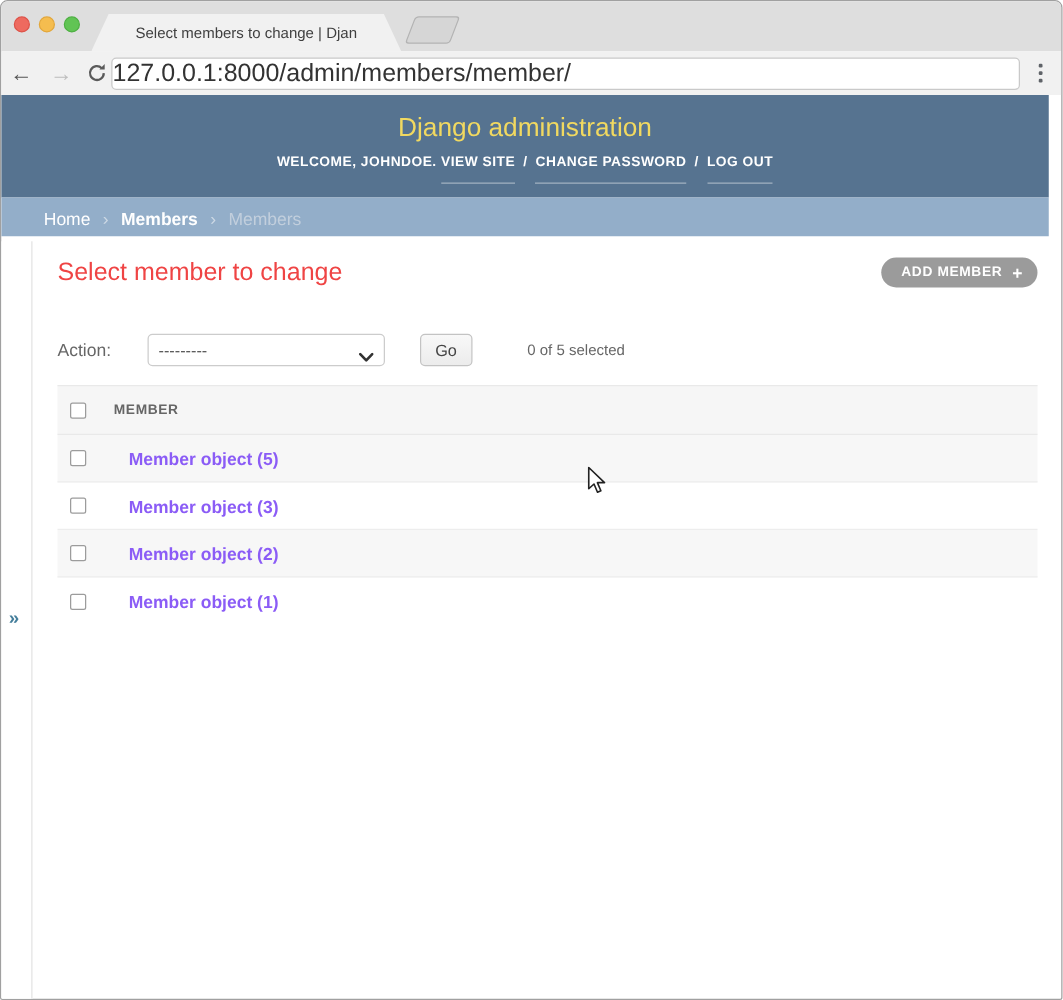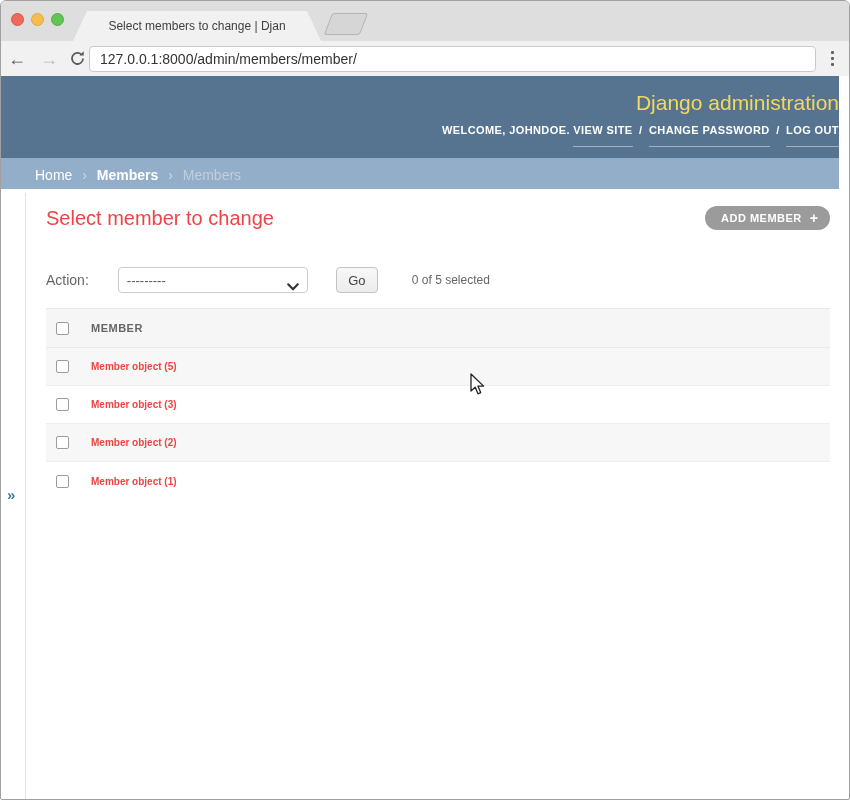"127.0.0.1:8000/admin/members/member/" .url-text { font-size: 14px -> 20px; padding-left: 10px -> none }
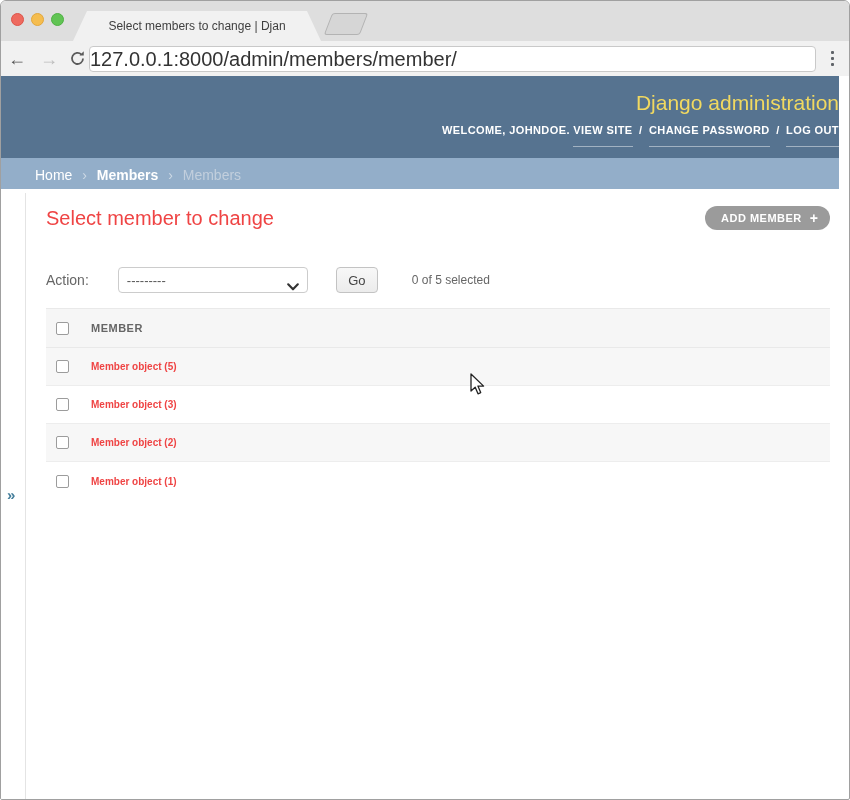"Django administration" .admin-header { text-align: right -> center }
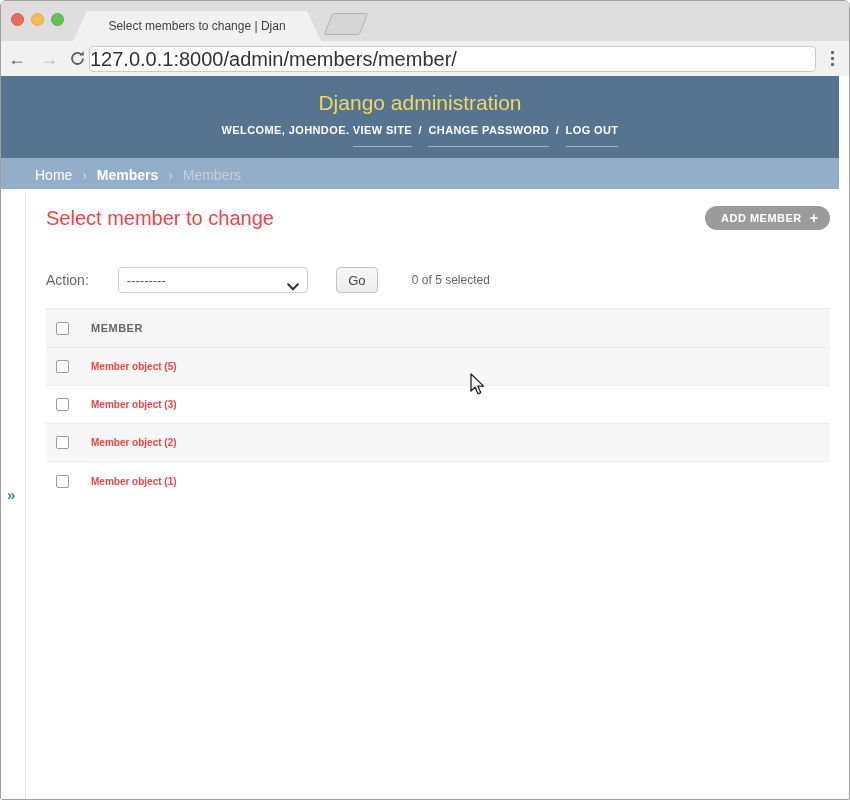"0 of 5 selected" .action-counter { margin-left: 14px -> 24px }
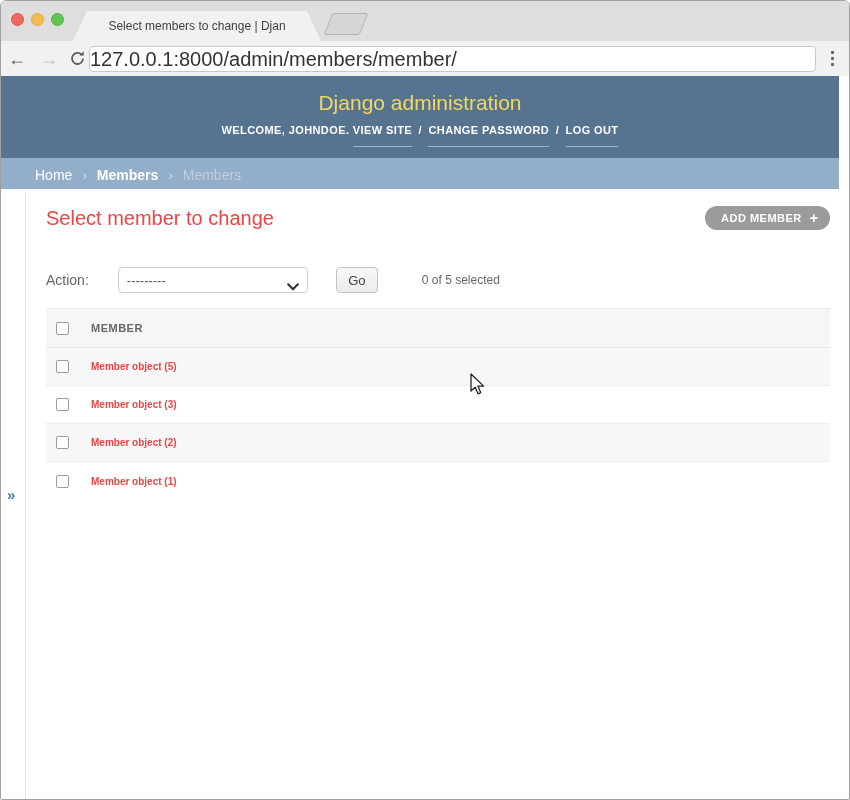"Member object (5)" .row a { color: #ef4444 -> #8b5cf6; font-size: 10px -> 14px; margin-left: 22px -> 34px }
